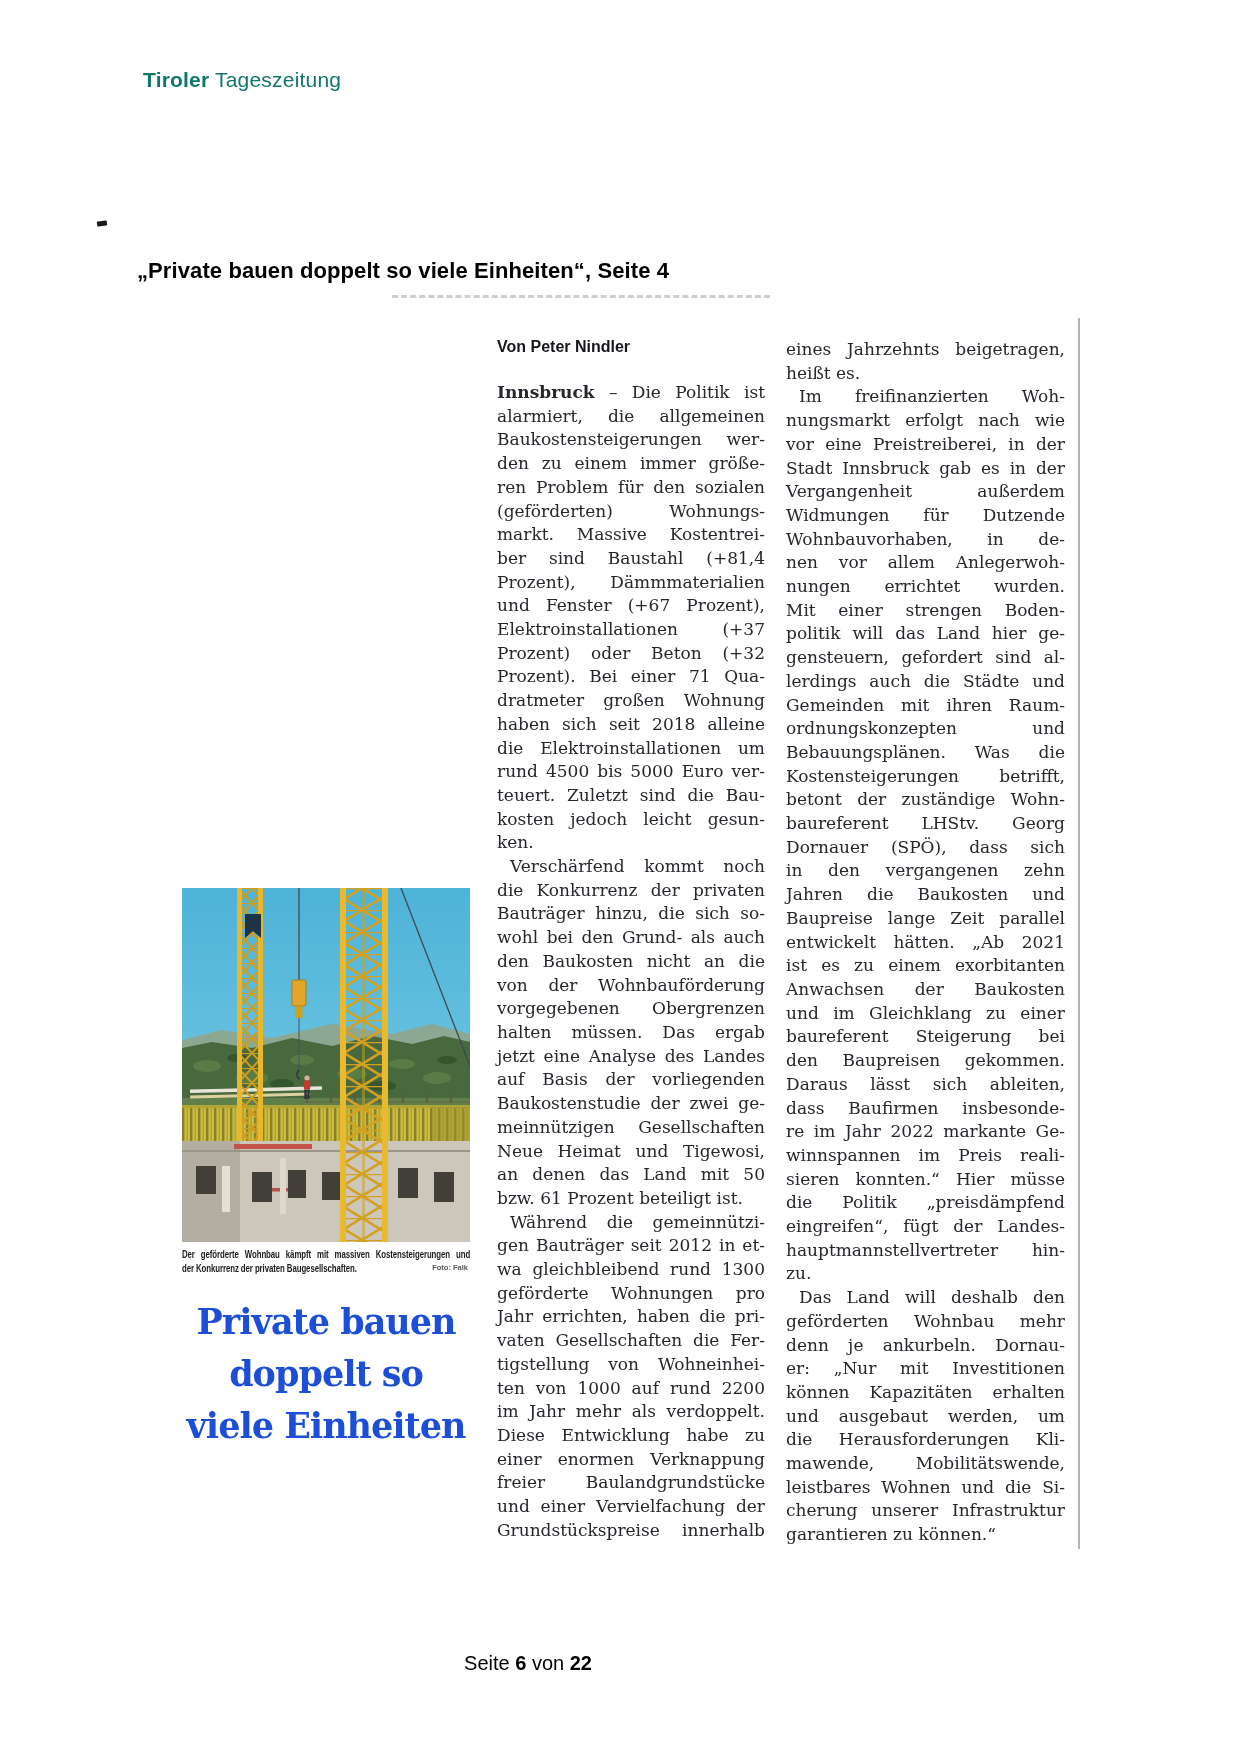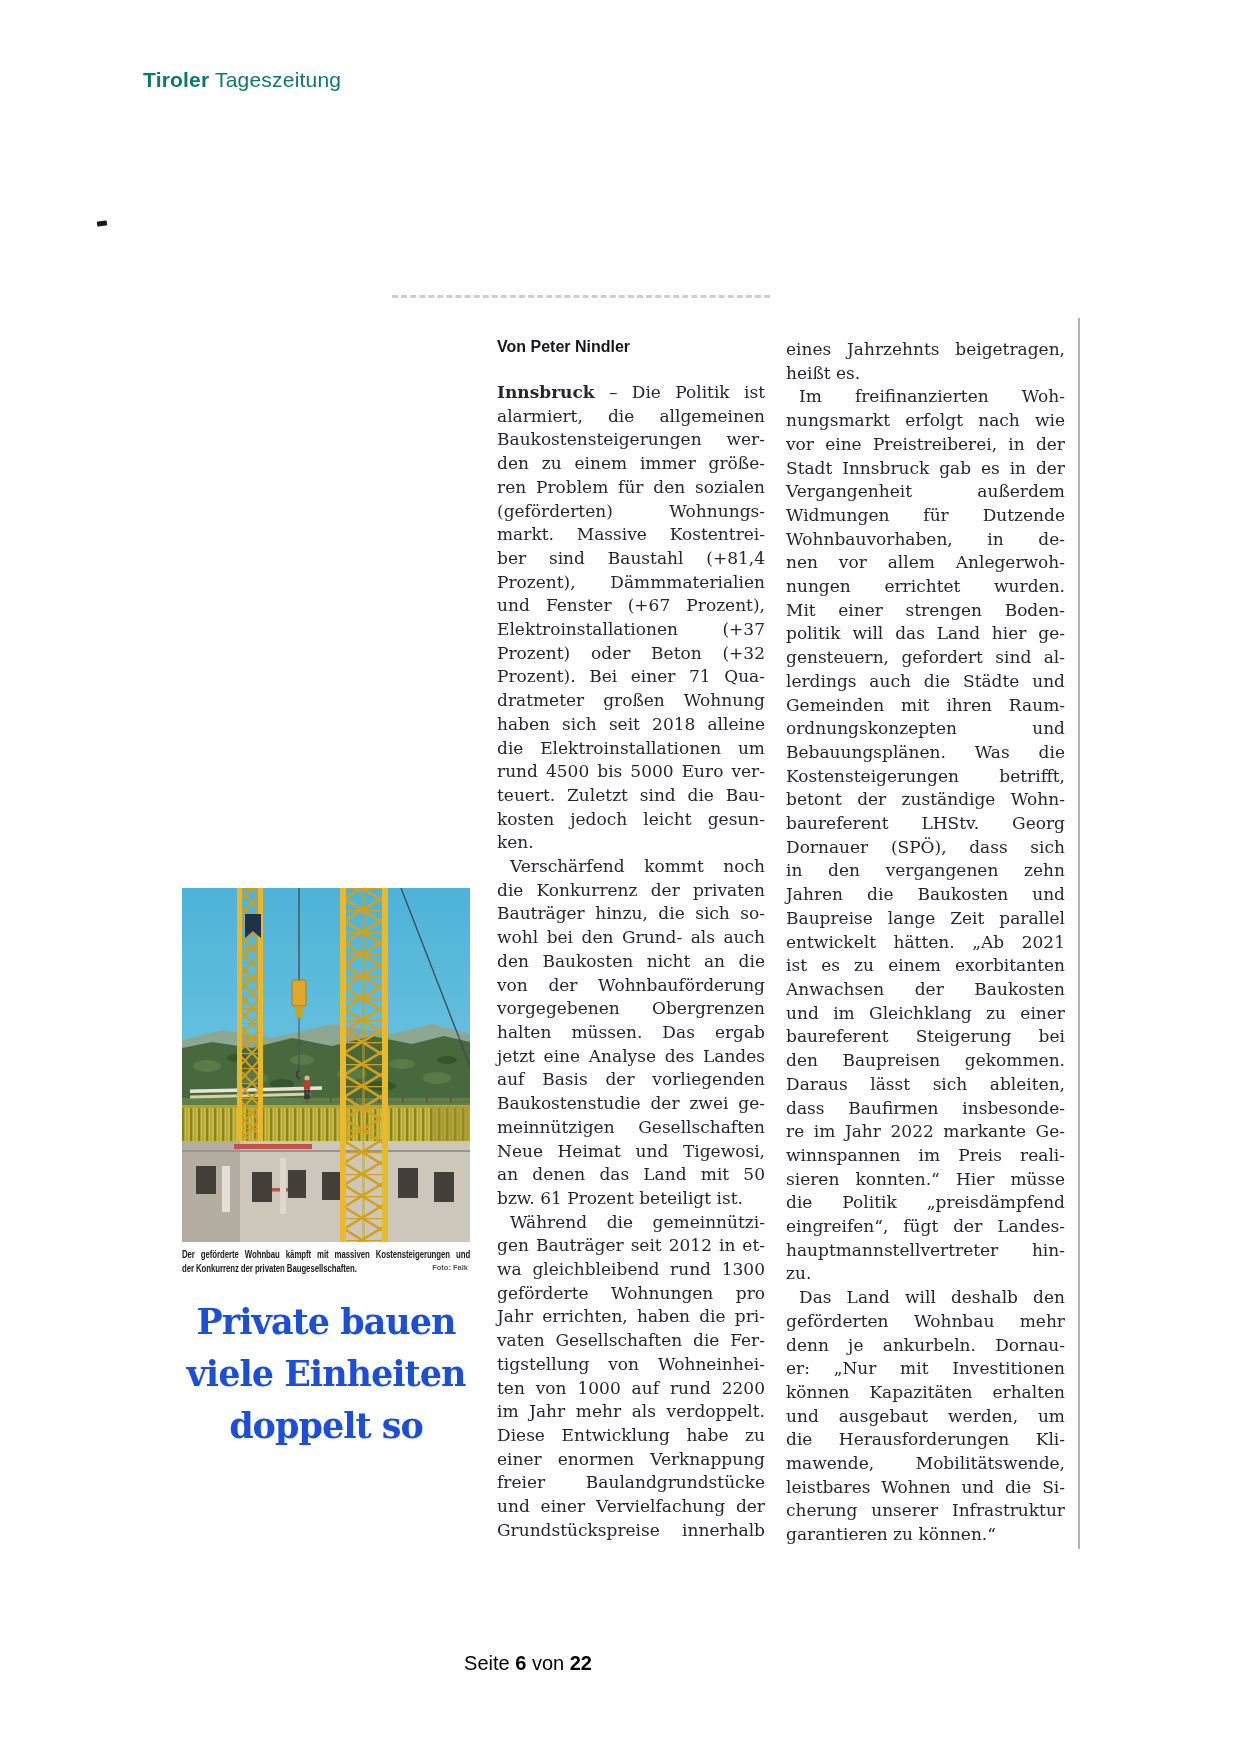"„Private bauen doppelt so viele" h1.headline { html: none -> <h1>„Private bauen doppelt so viele Einheiten“, Seite 4</h1> }
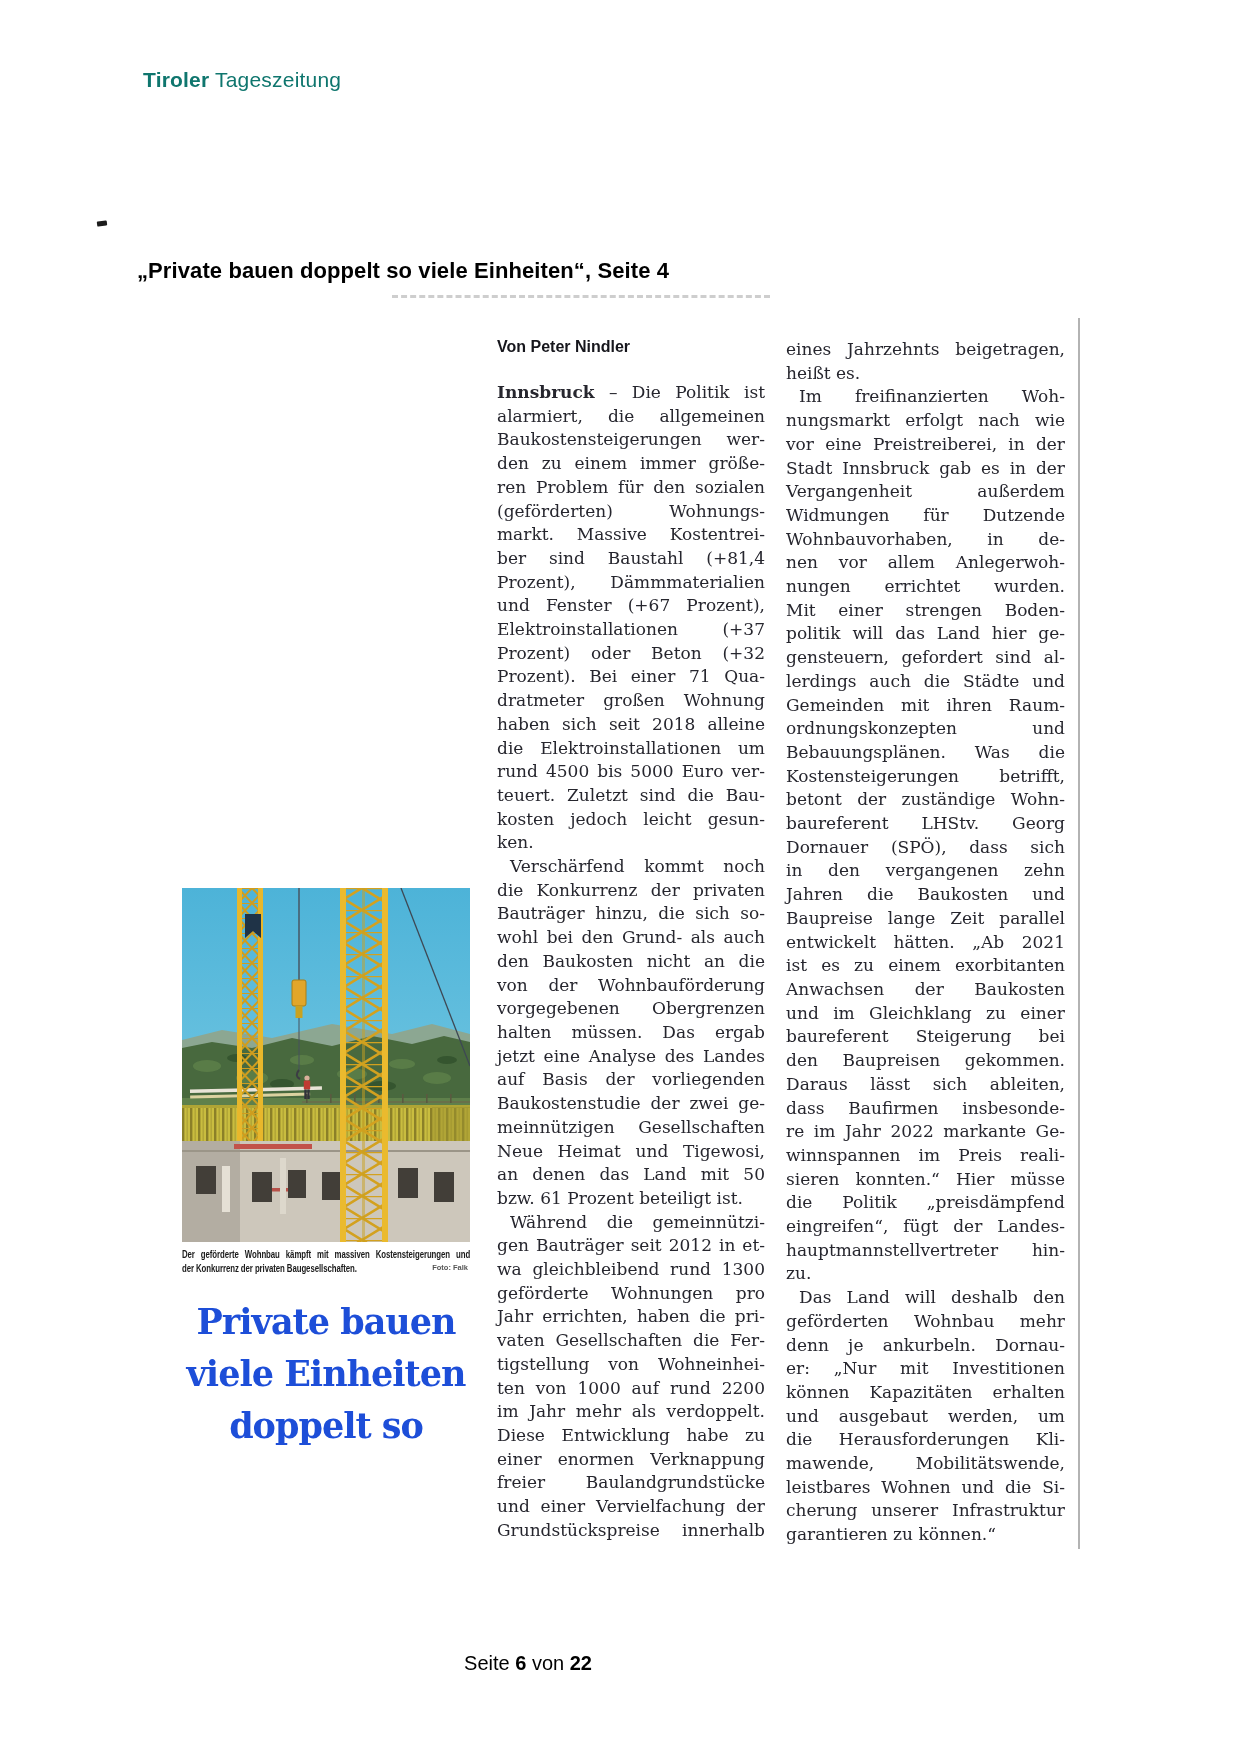"viele Einheiten" div.jline { order: before "doppelt so" -> after "doppelt so" }
